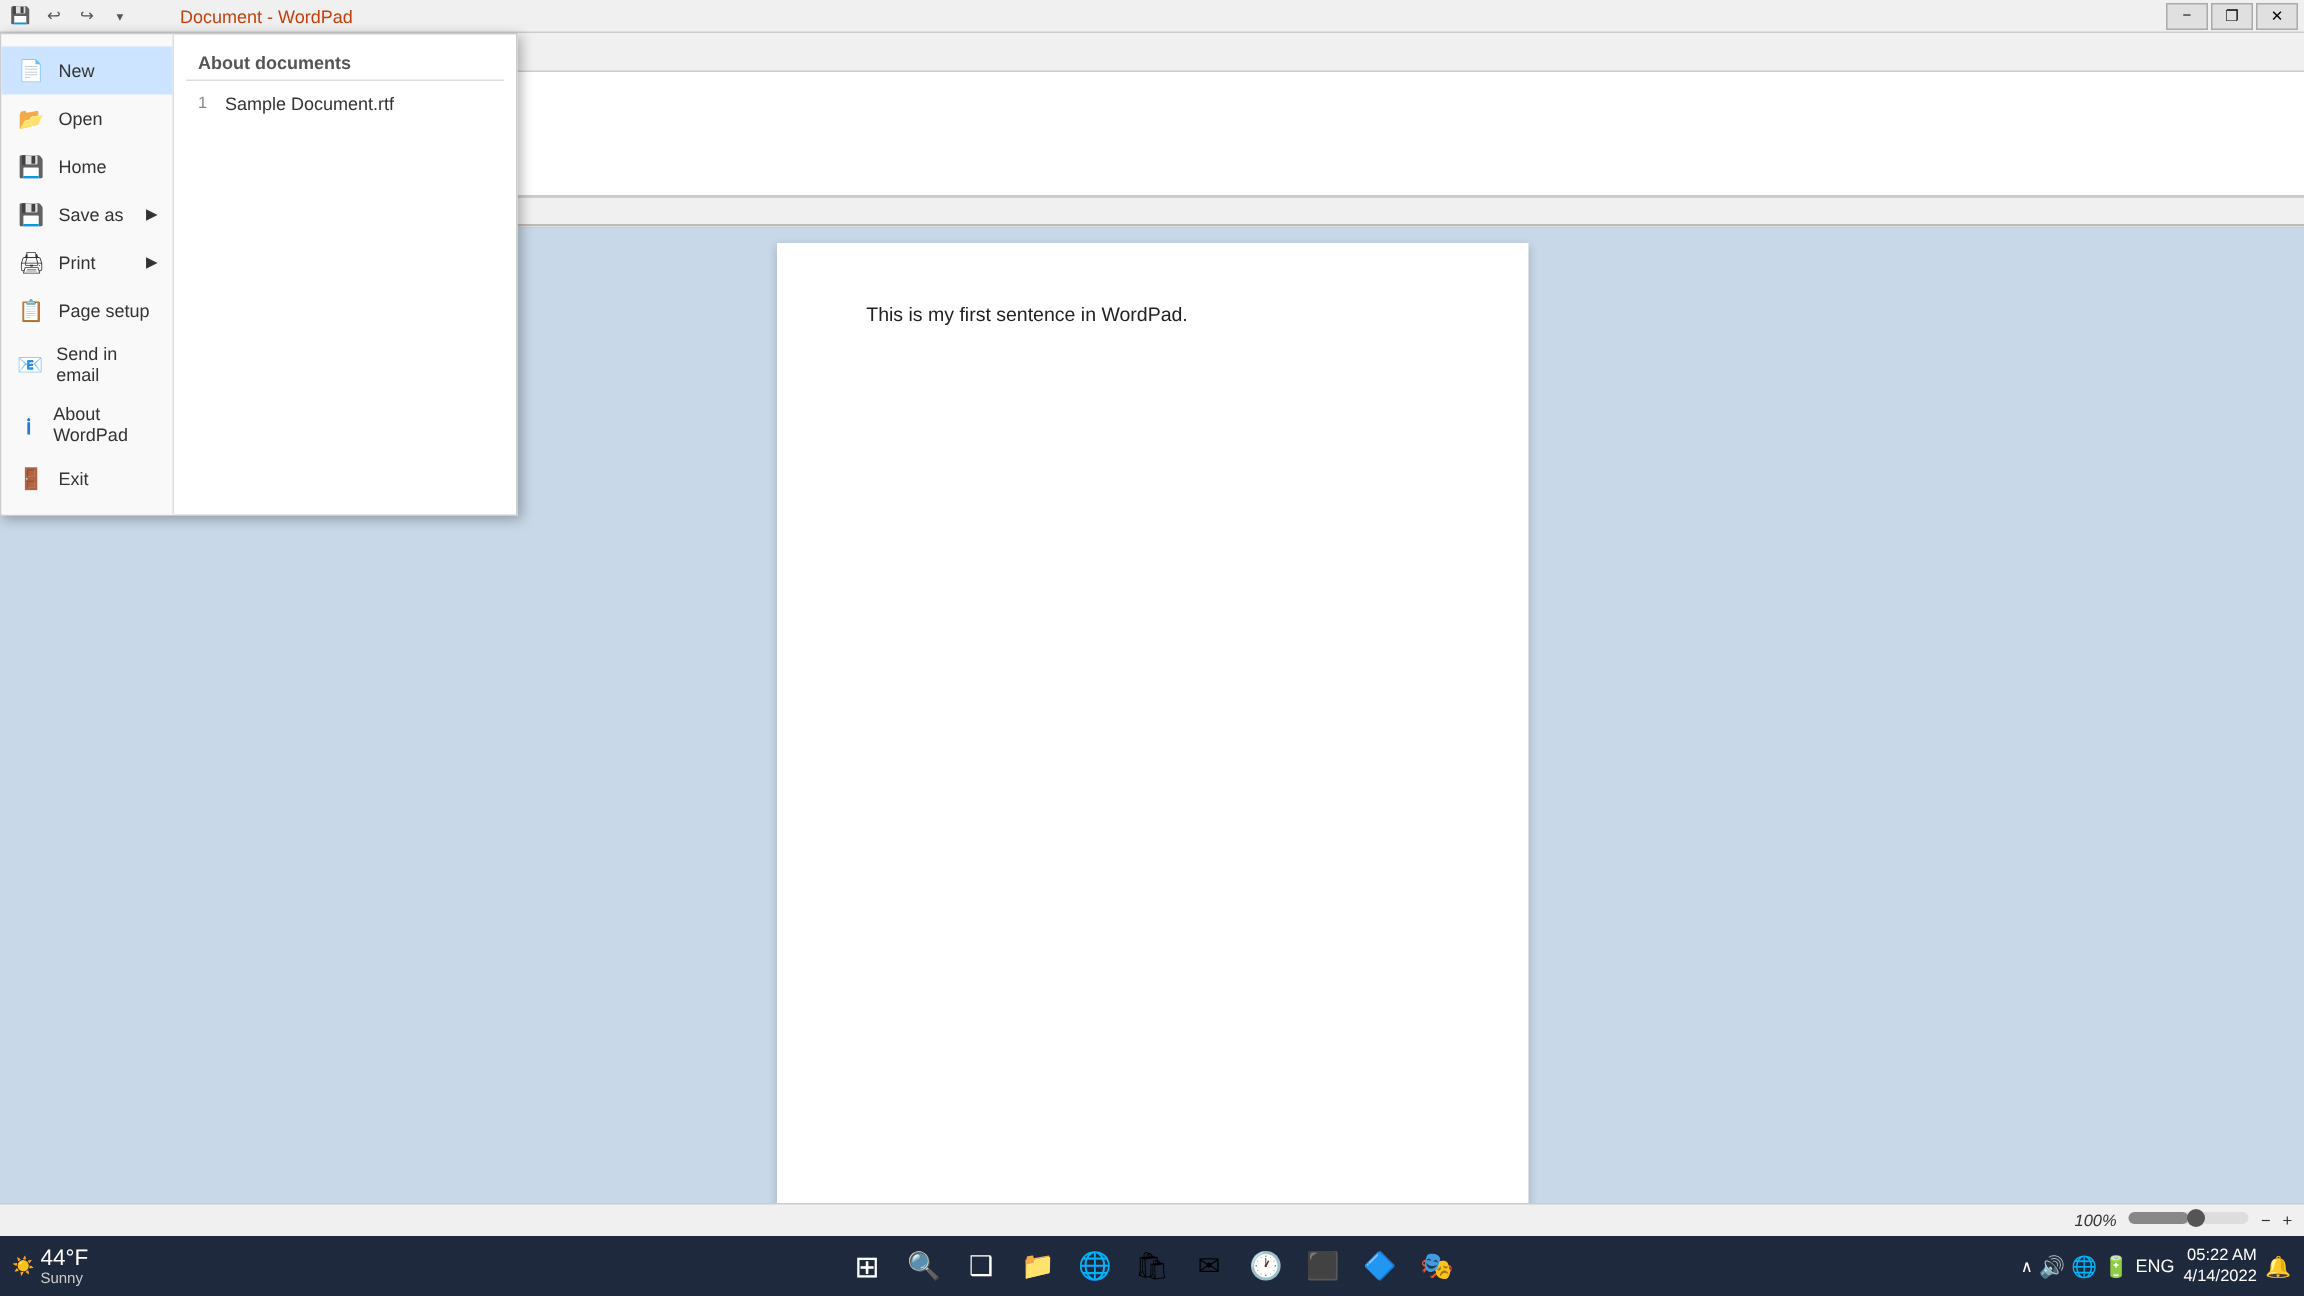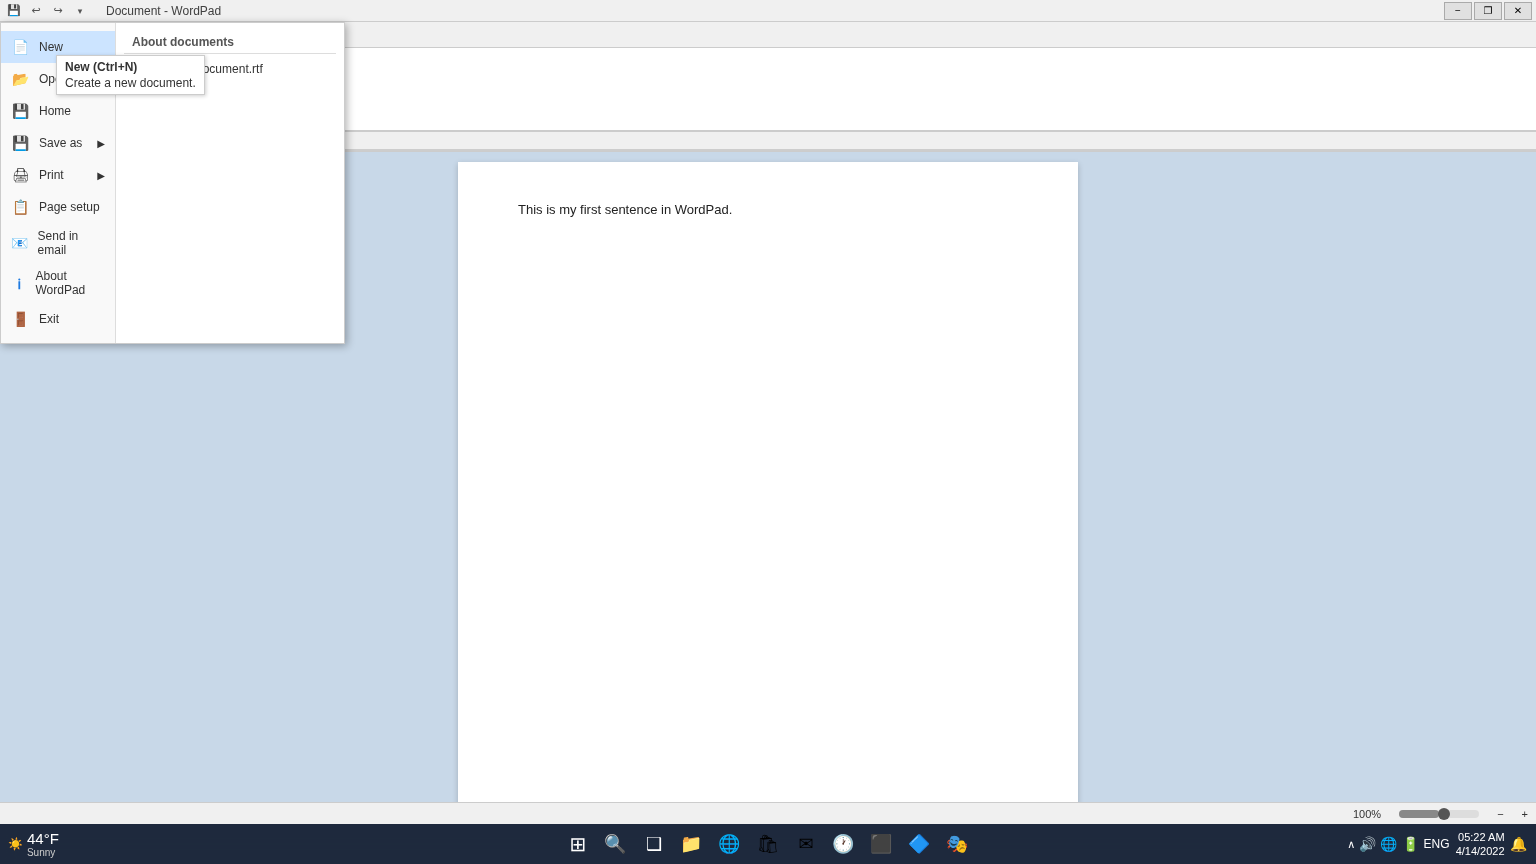"Document - WordPad" span { color: #404040 -> #c2410c; margin-left: 12px -> 26px }
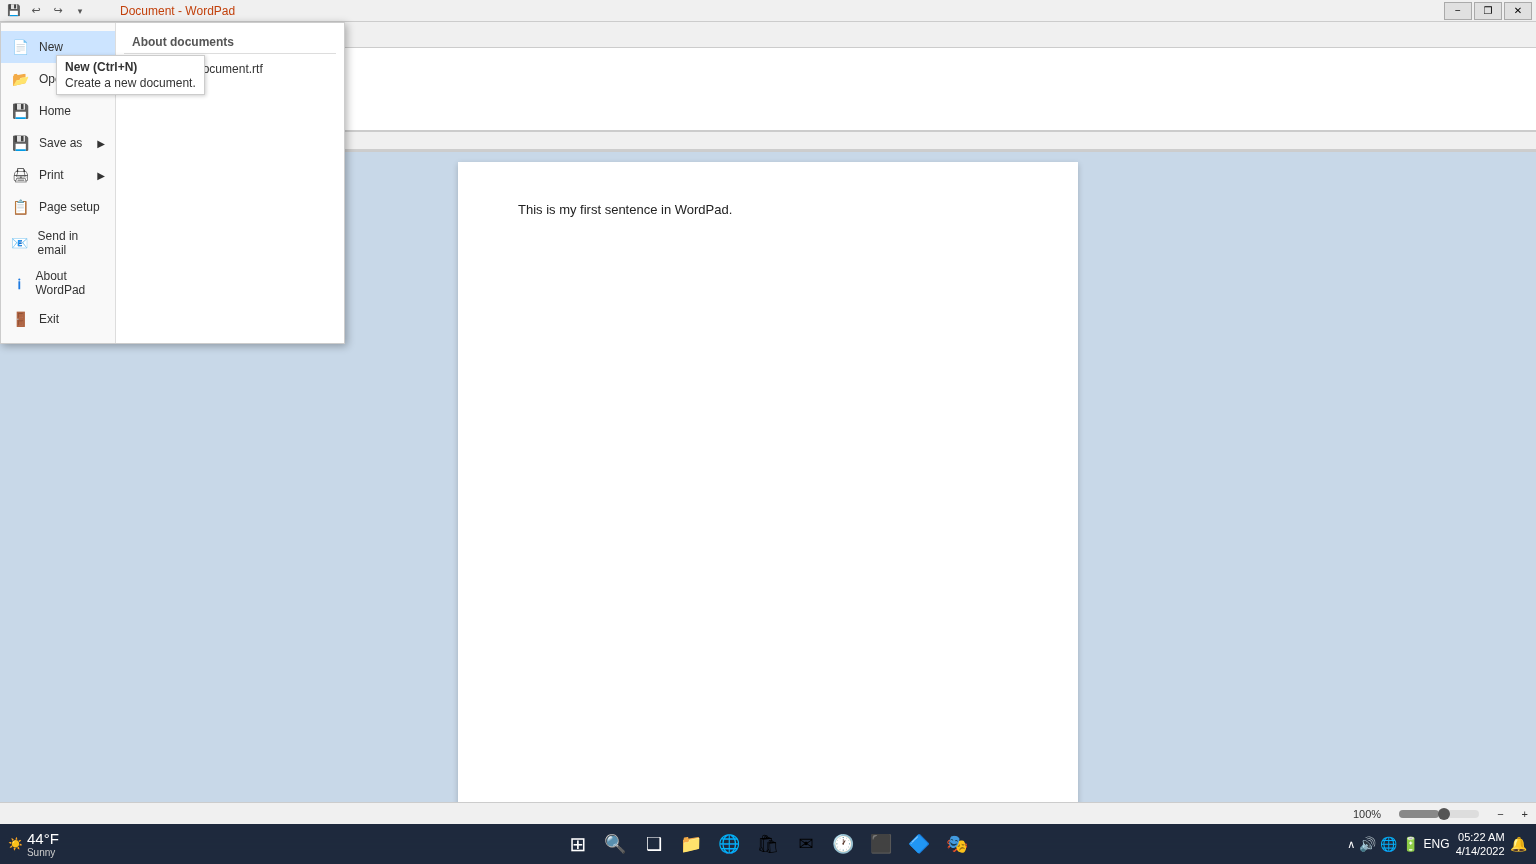"New (Ctrl+N)" div.tooltip { html: <div> <div>New (Ctrl+N)</div> <div>Create a new document.</div> </div> -> none }
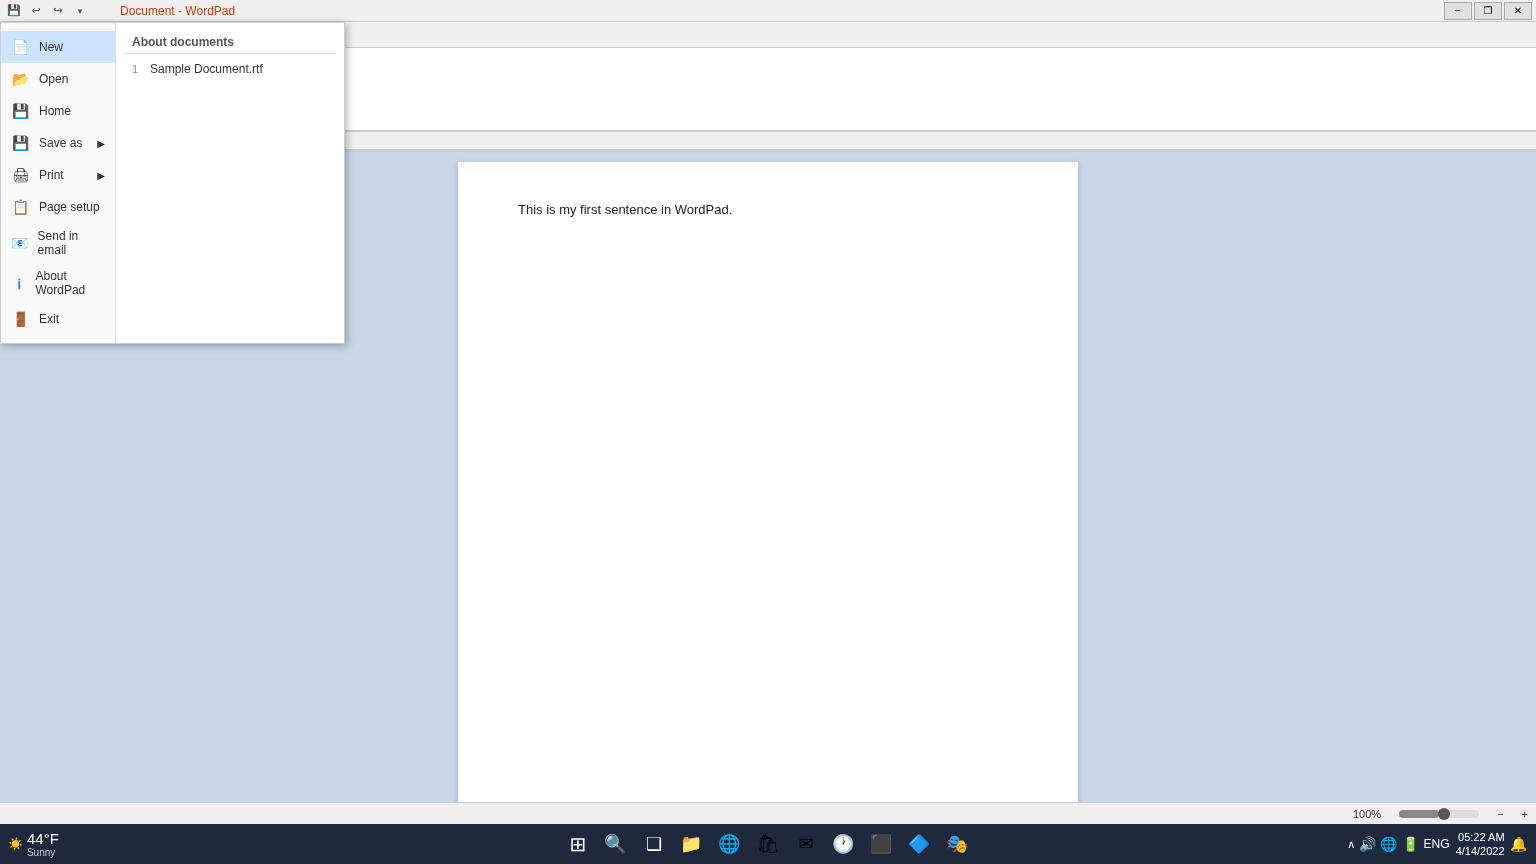"This is my first sentence" .document { width: 620px -> 501px }
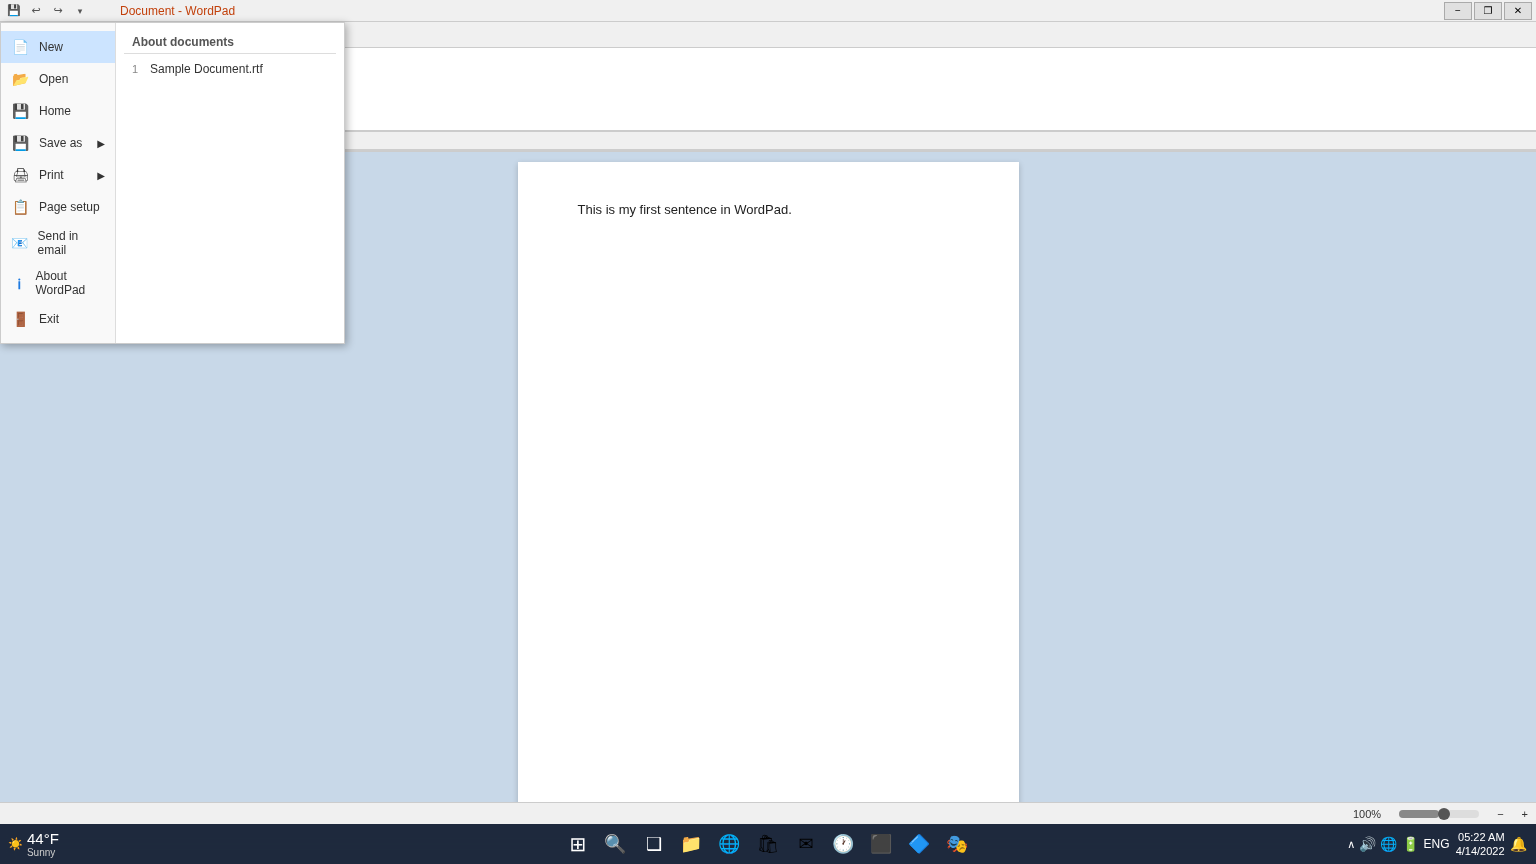"100%" div { align-items: center -> none; font-style: none -> italic; gap: 18px -> 8px }
